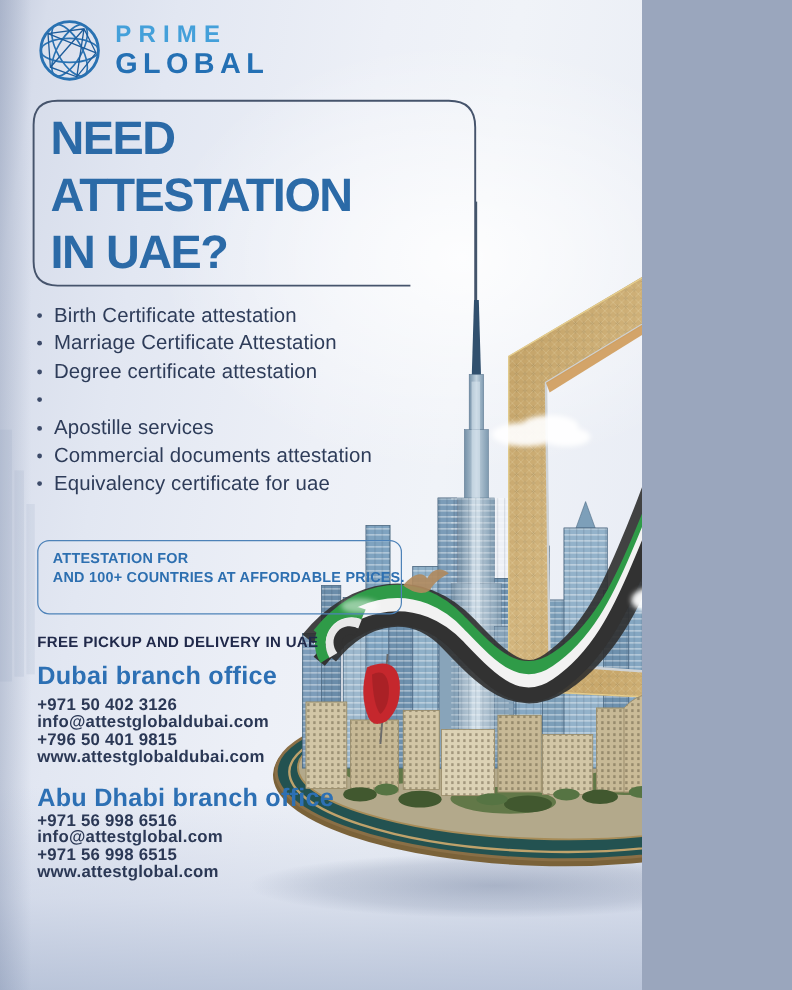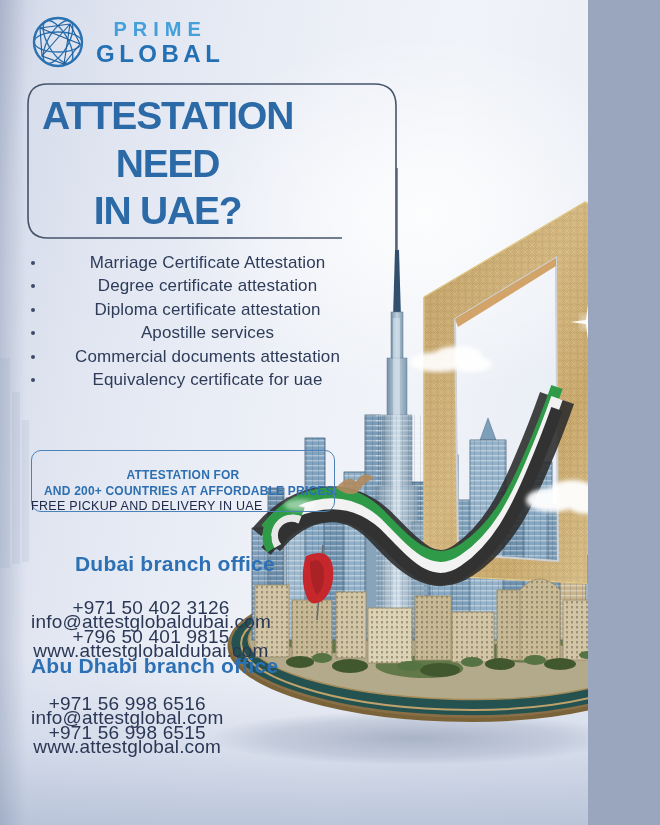"PRIME" .poster { text-align: center -> none; width: 588px -> 535px }
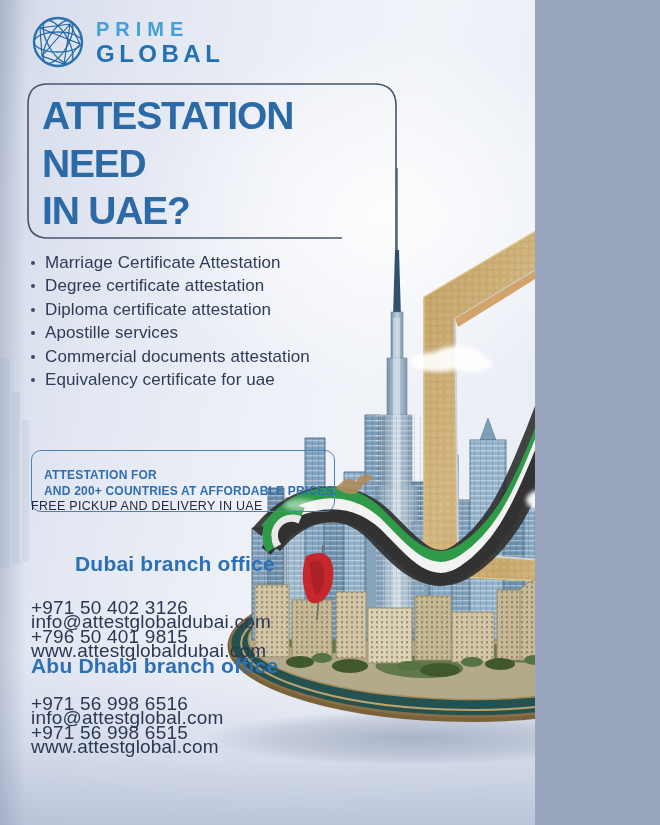"ATTESTATION" div { order: before "NEED" -> after "NEED" }
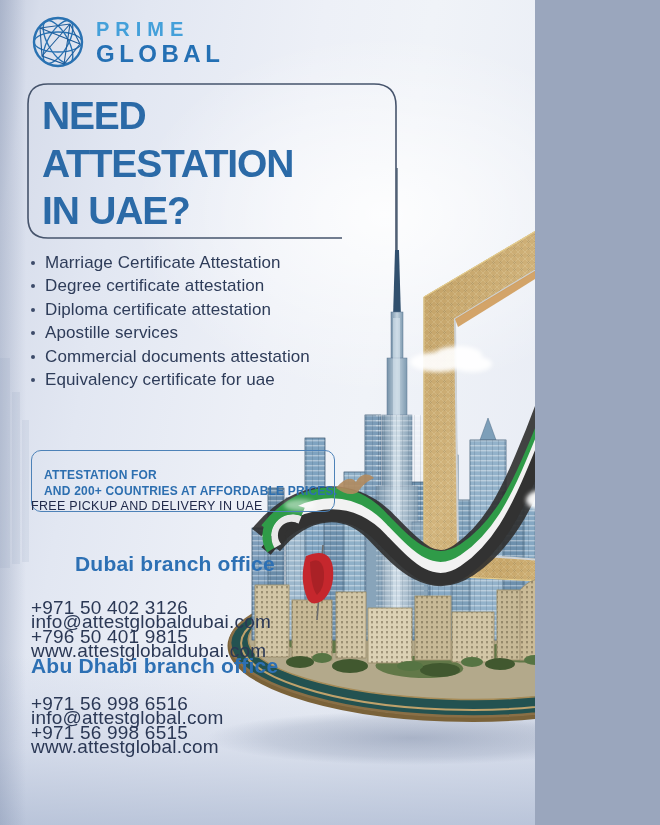"Birth Certificate attestation" li { html: none -> <li><span></span><span>Birth Certificate attestation</span></li> }
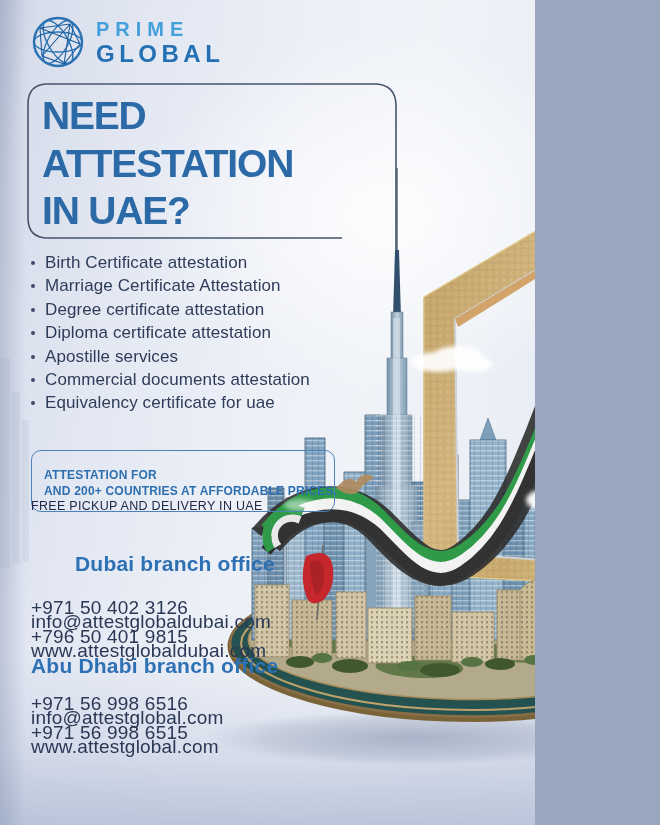"Diploma certificate attestation" span { html: <span>Diploma certificate attestation</span> -> none }
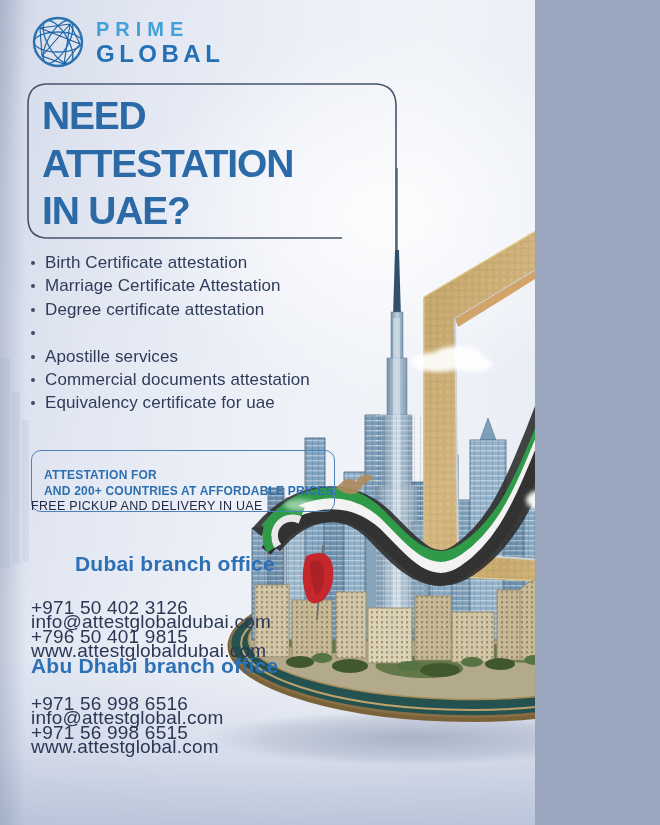"ATTESTATION FOR" .offer-box { padding: 17px 12px -> 7px 12px }
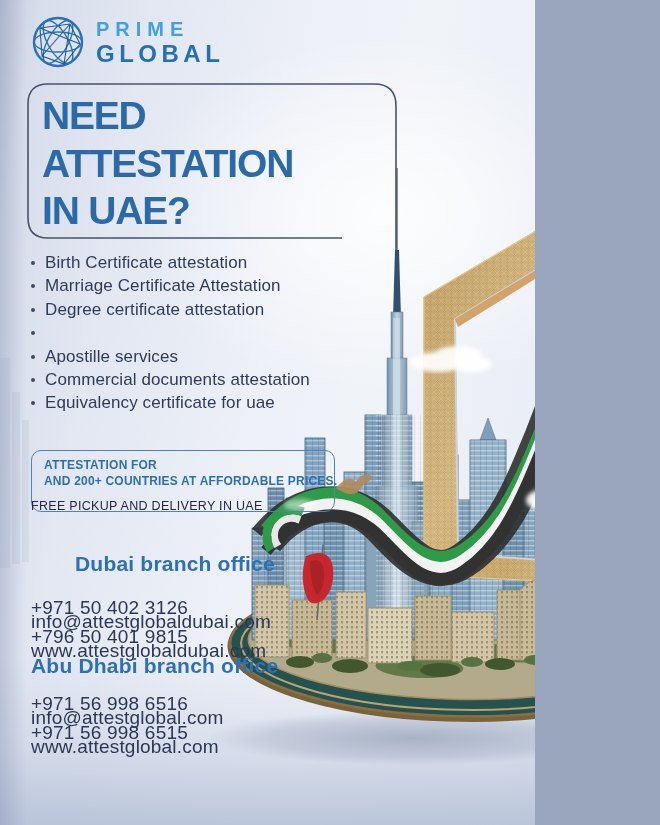"AND 200+ COUNTRIES AT AFFORDABLE" div { text: 200+ -> 100+ }
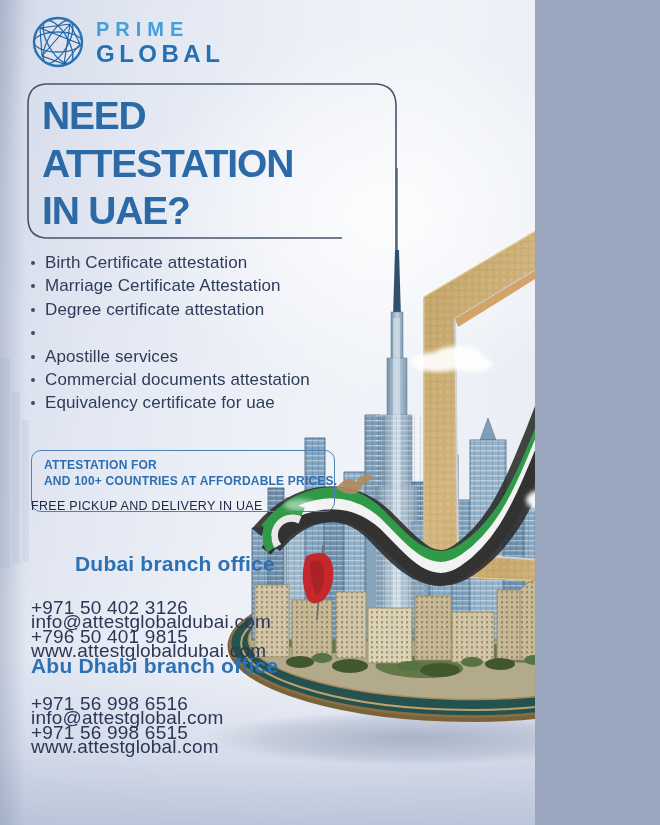"FREE PICKUP AND DELIVERY IN" .delivery { font-weight: 400 -> 700; top: 499px -> 528px }
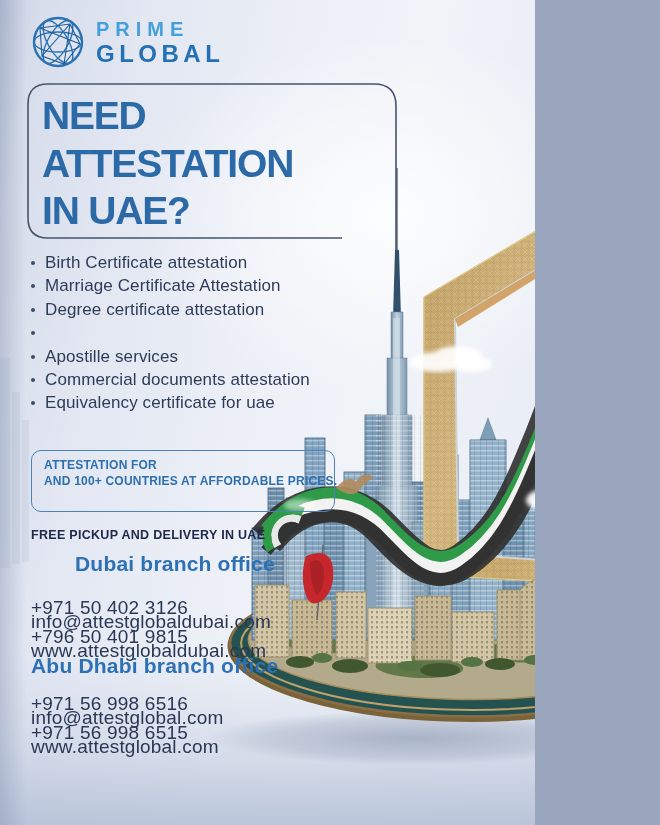"Dubai branch office" .bn-dubai { margin-left: 44px -> none }
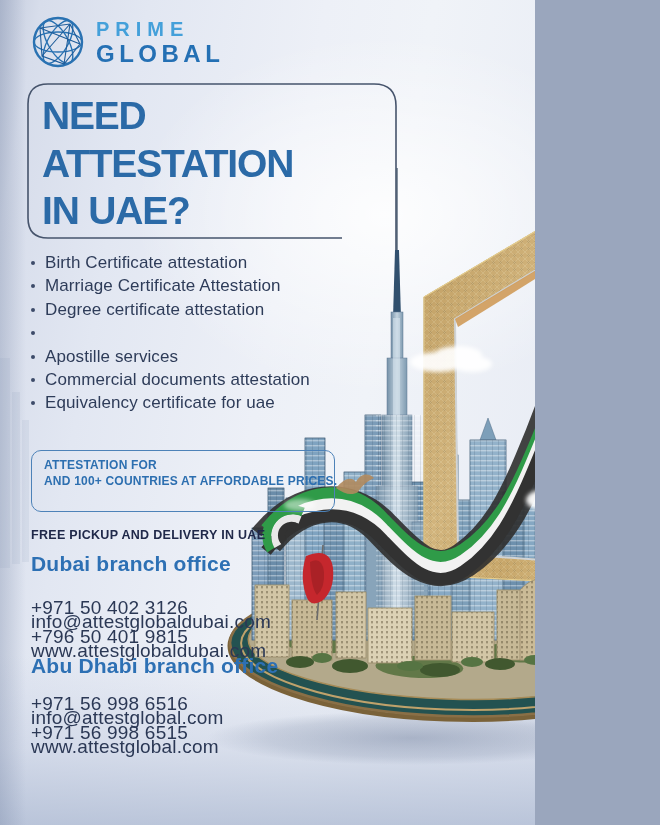"+971 50 402 3126" .branch-lines { font-size: 19px -> 14px; font-weight: 400 -> 700; margin-top: 21px -> none }
